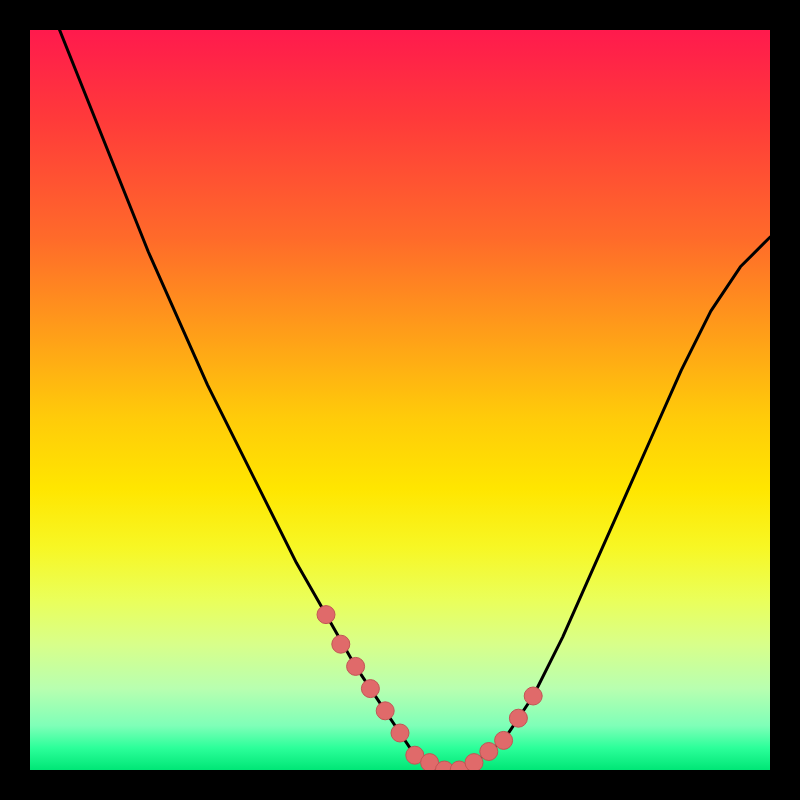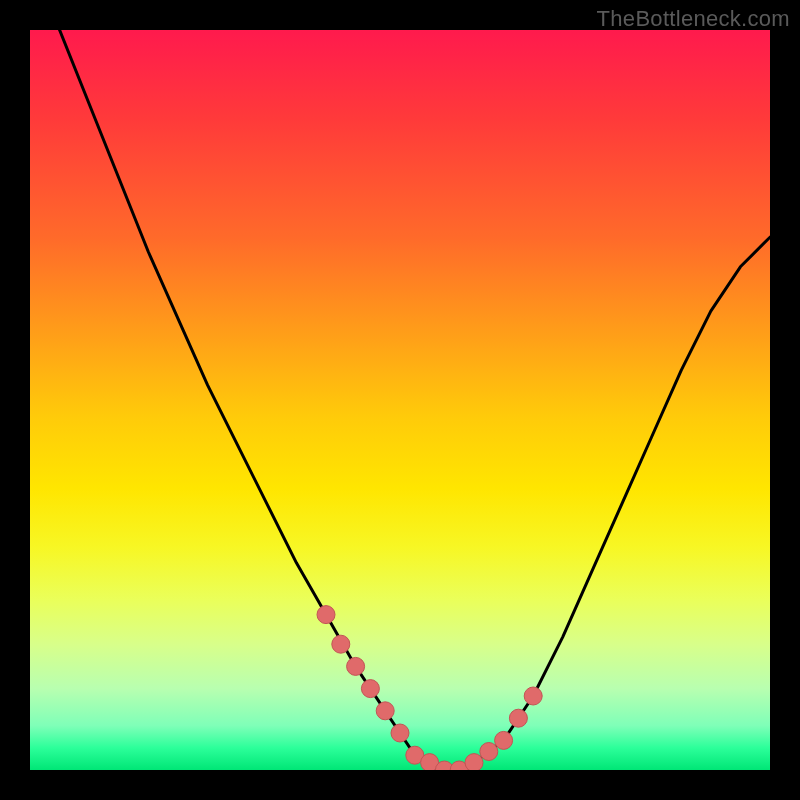"TheBottleneck.com" div.watermark { html: <div>TheBottleneck.com</div> -> none }
